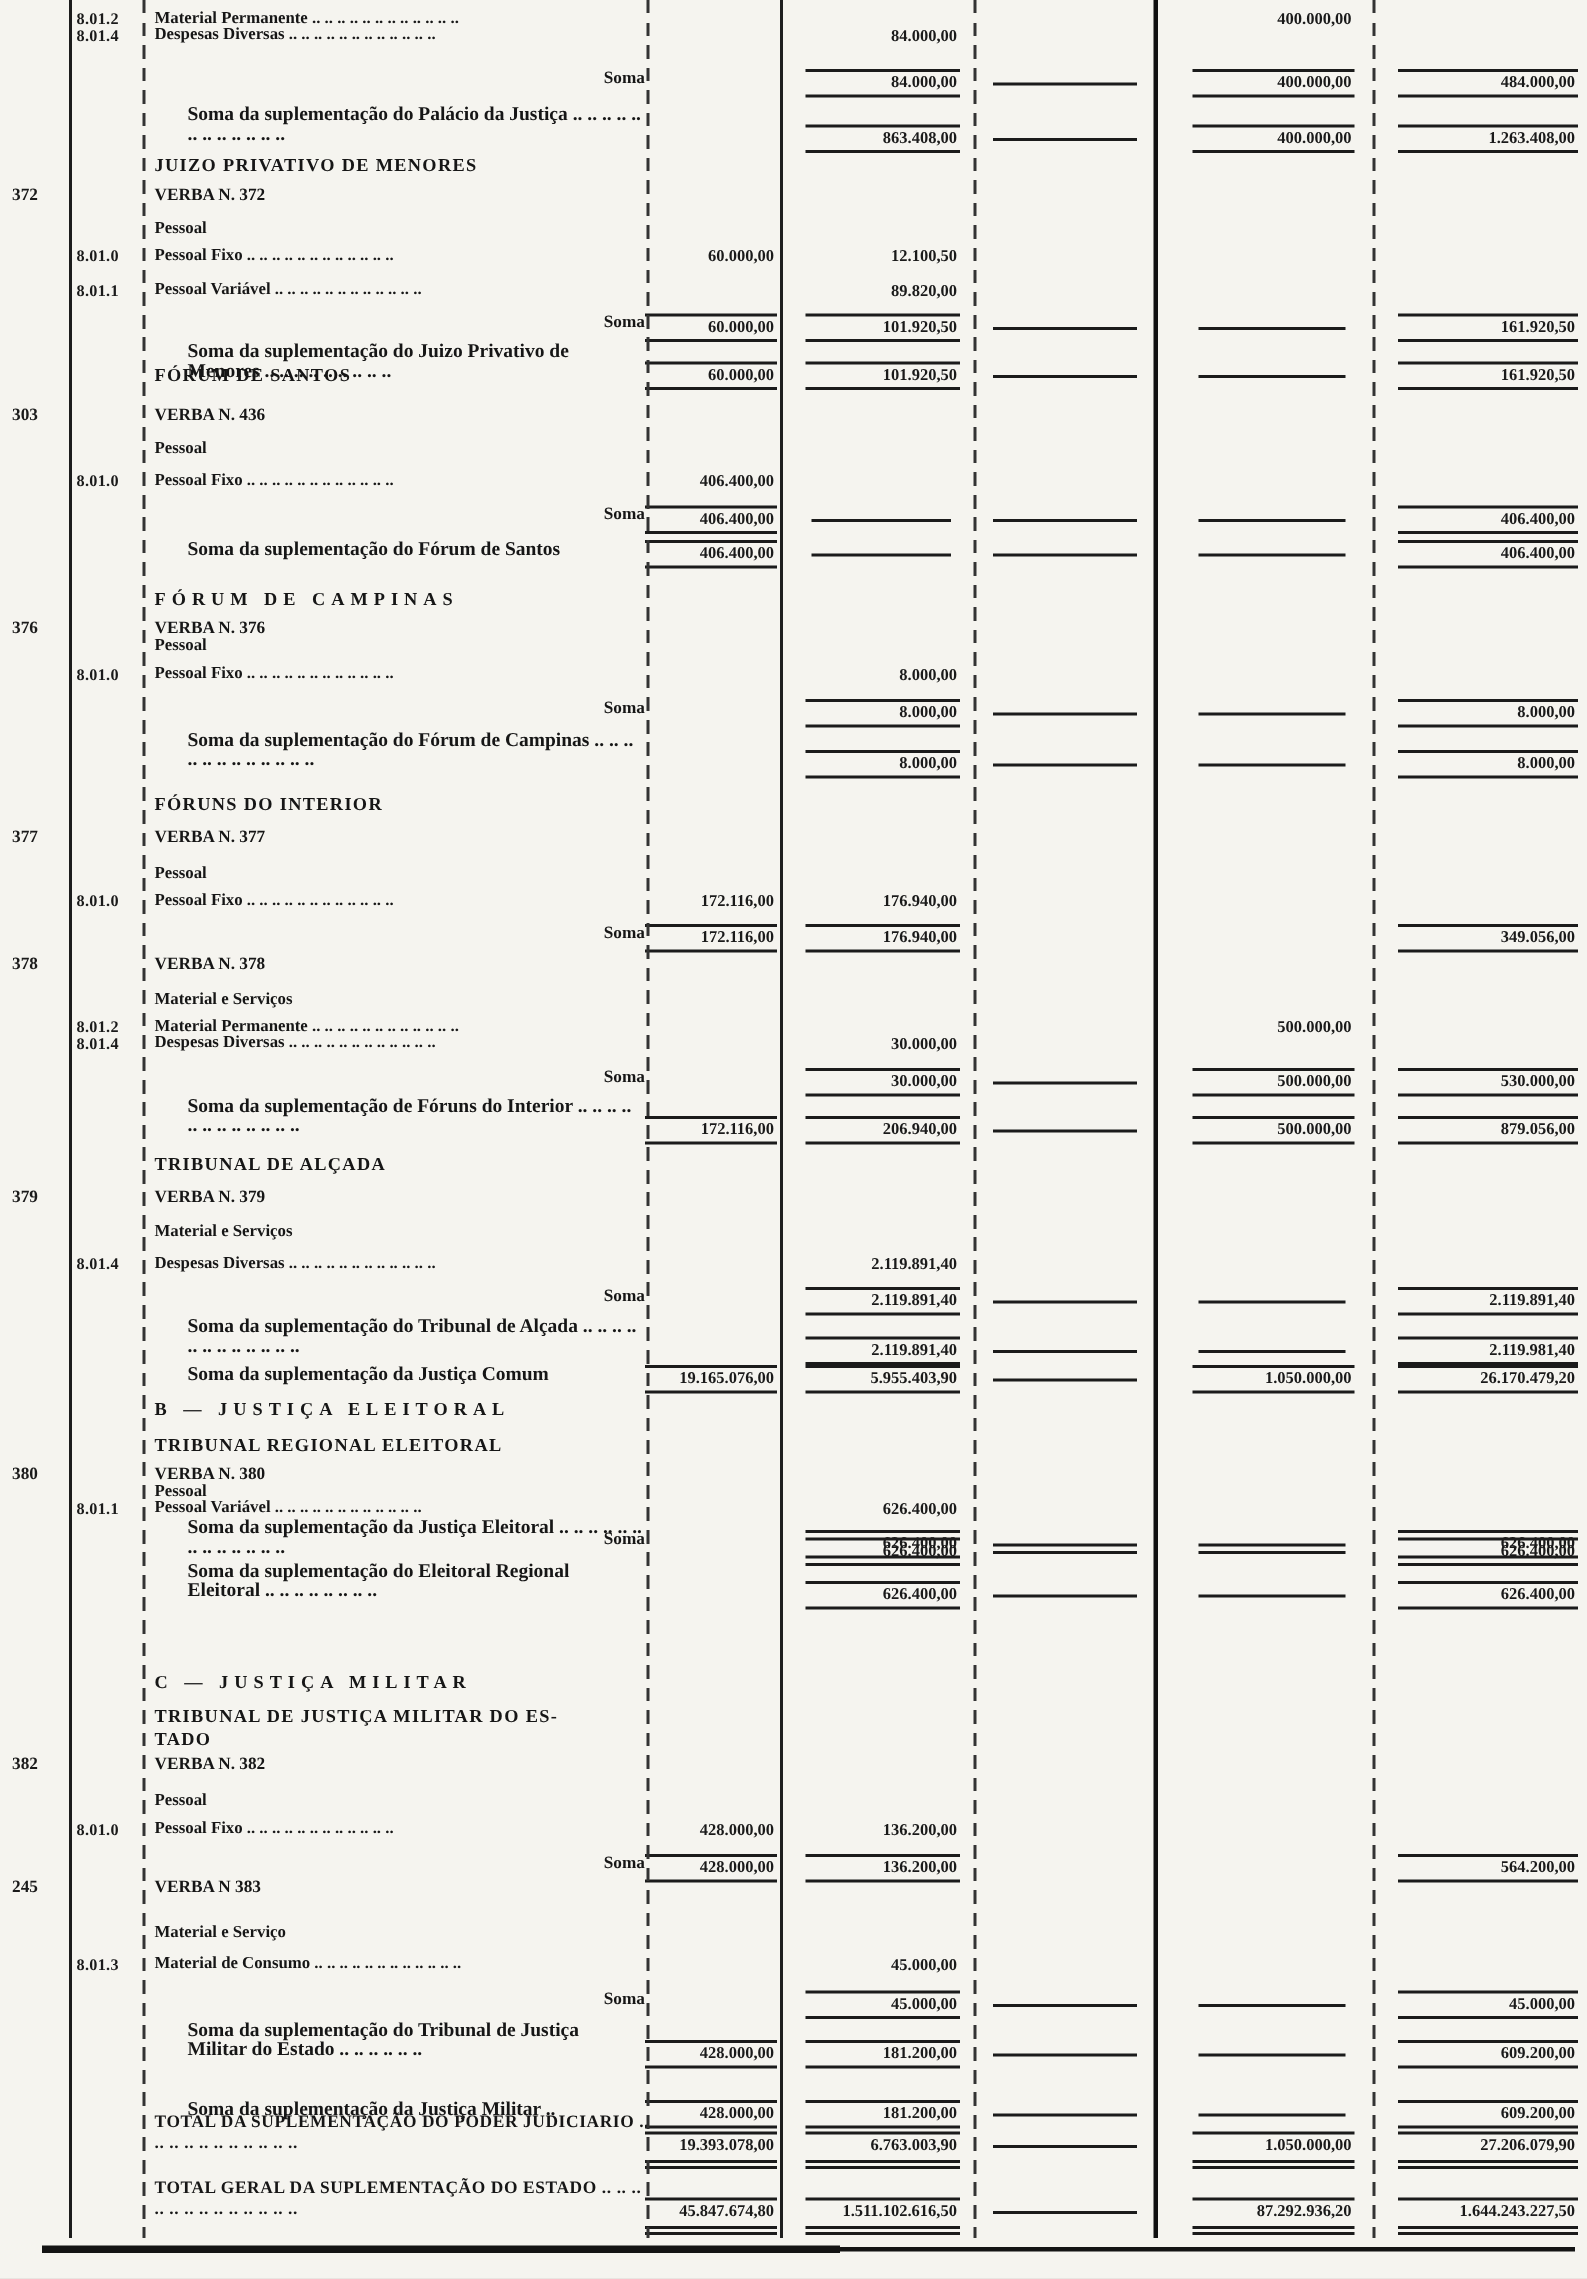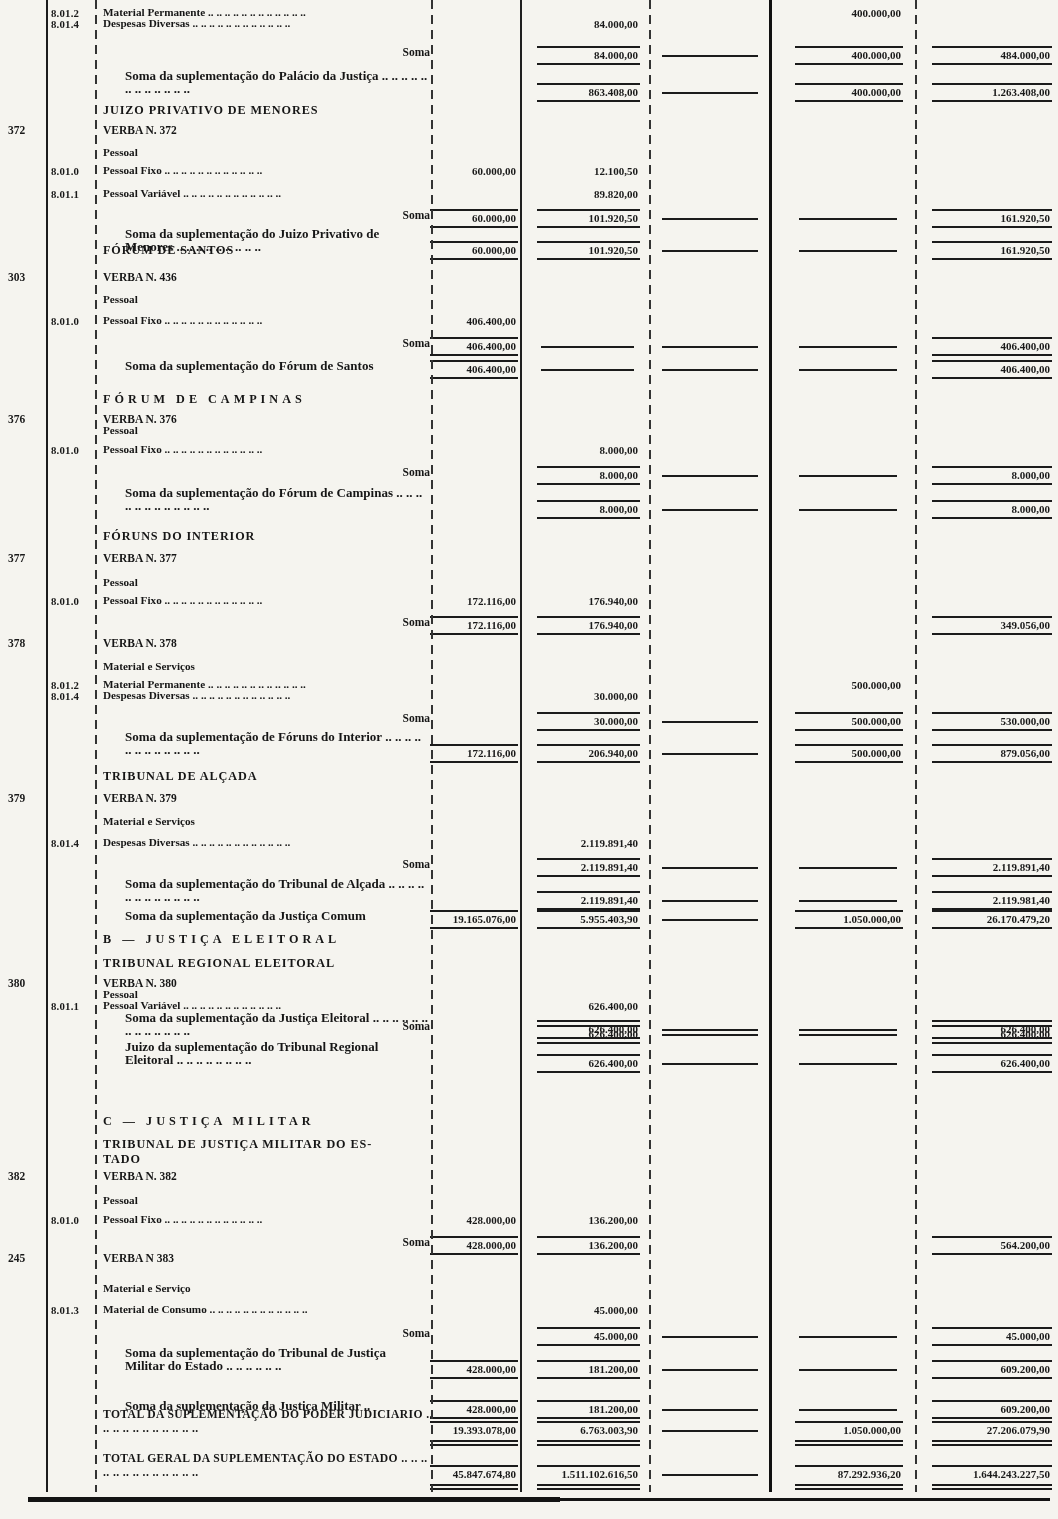"Juizo da suplementação do Tribunal" div.lbl { text: Juizo da suplementação do Tribunal -> Soma da suplementação do Eleitoral }
